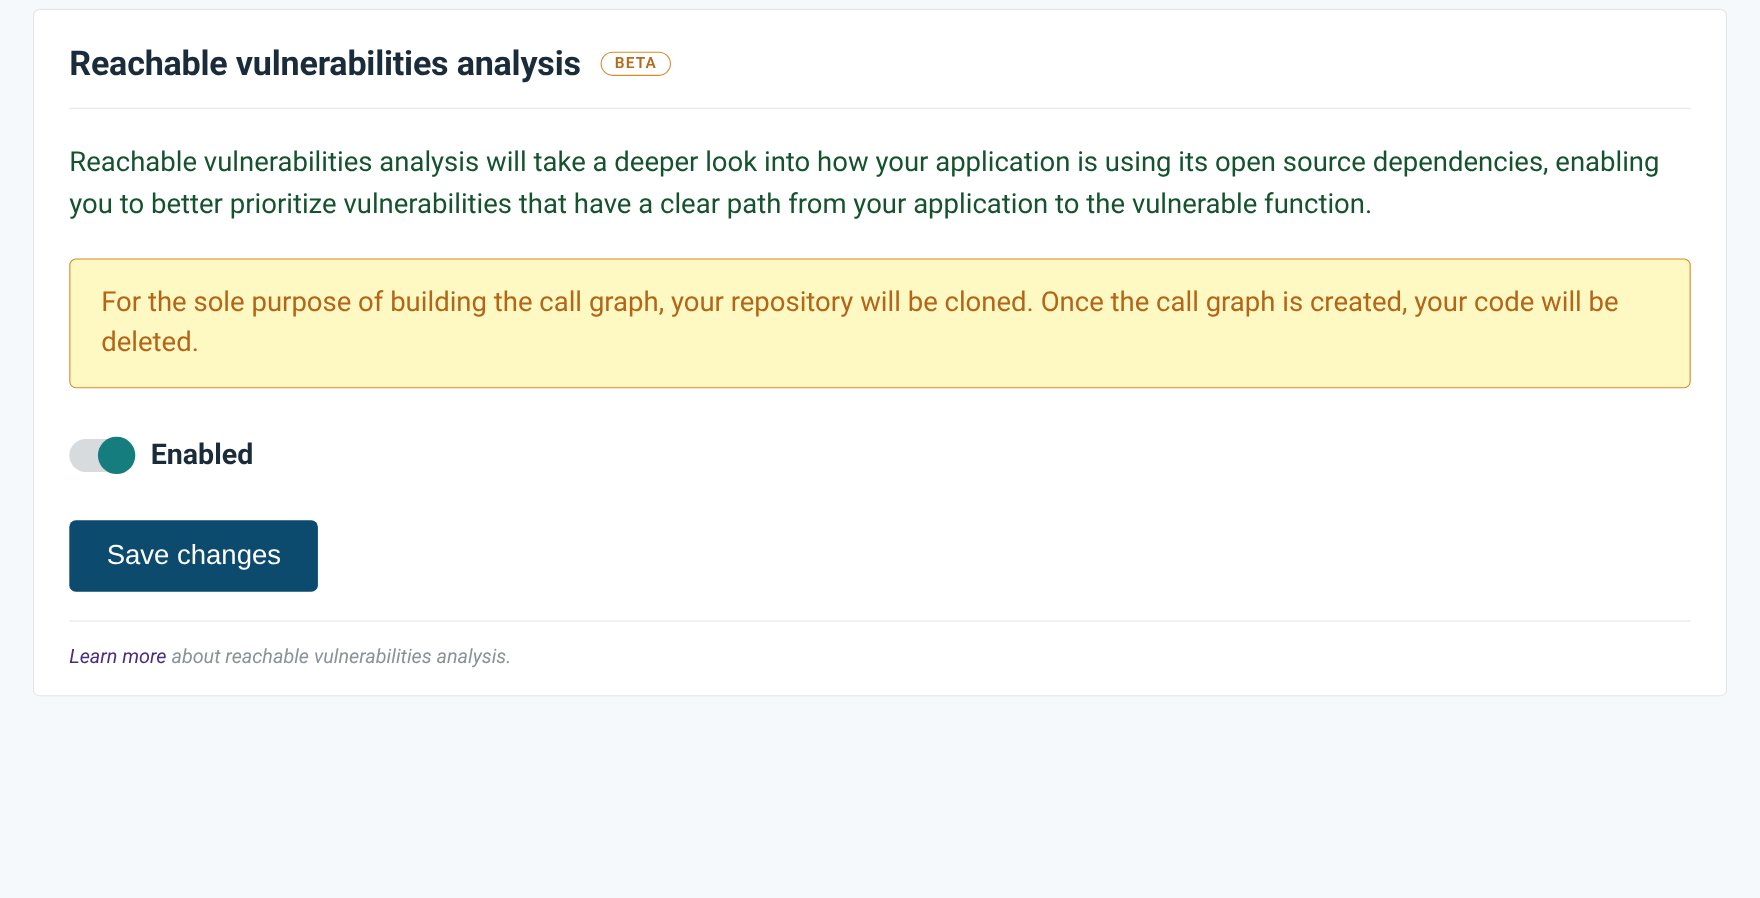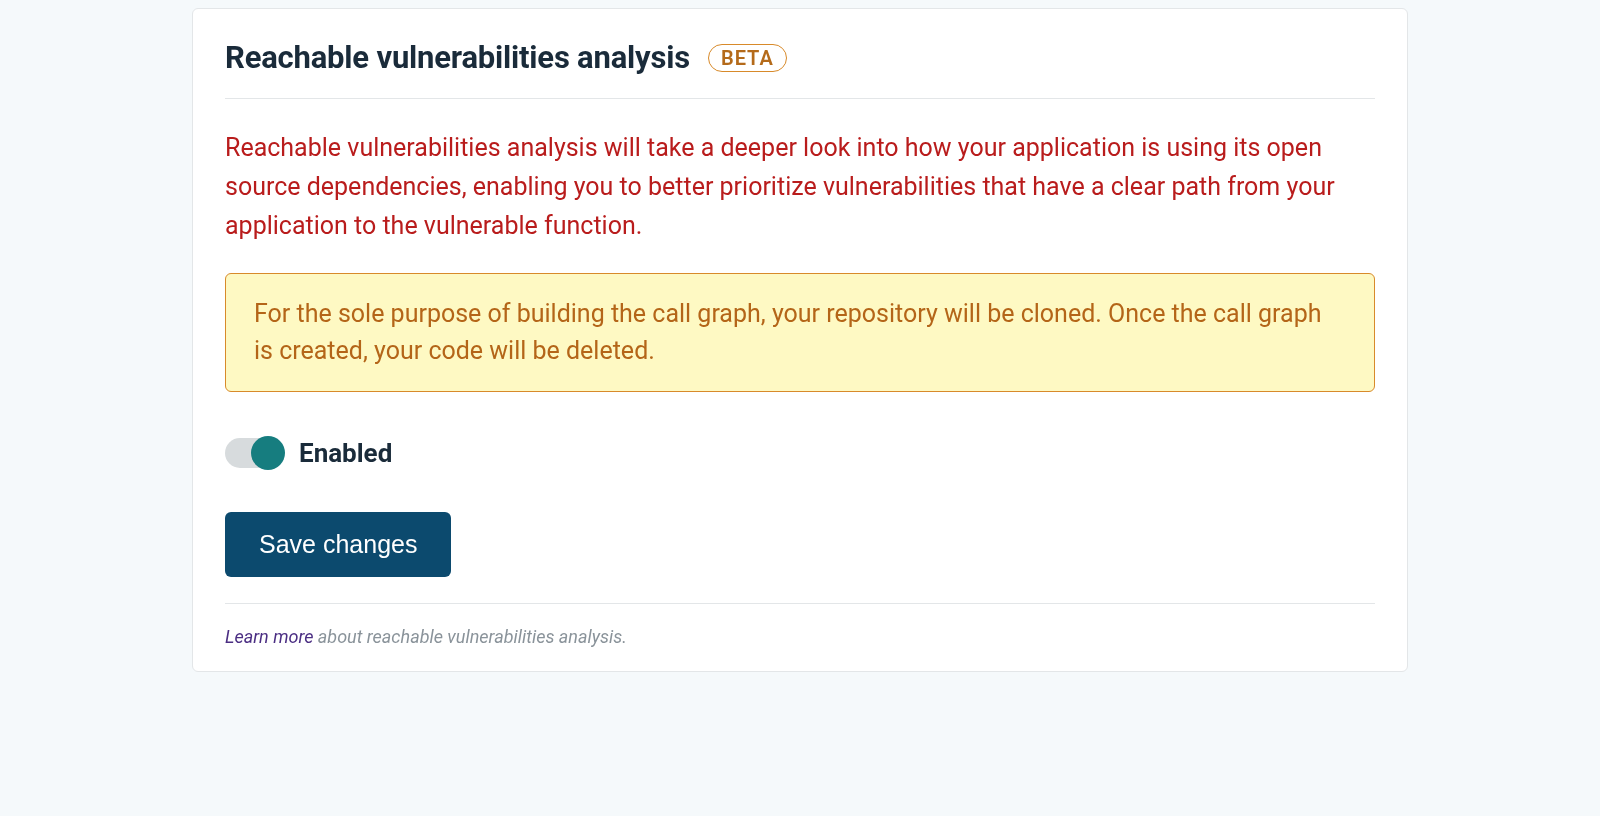"Reachable vulnerabilities analysis" .card { width: 1216px -> 1540px }
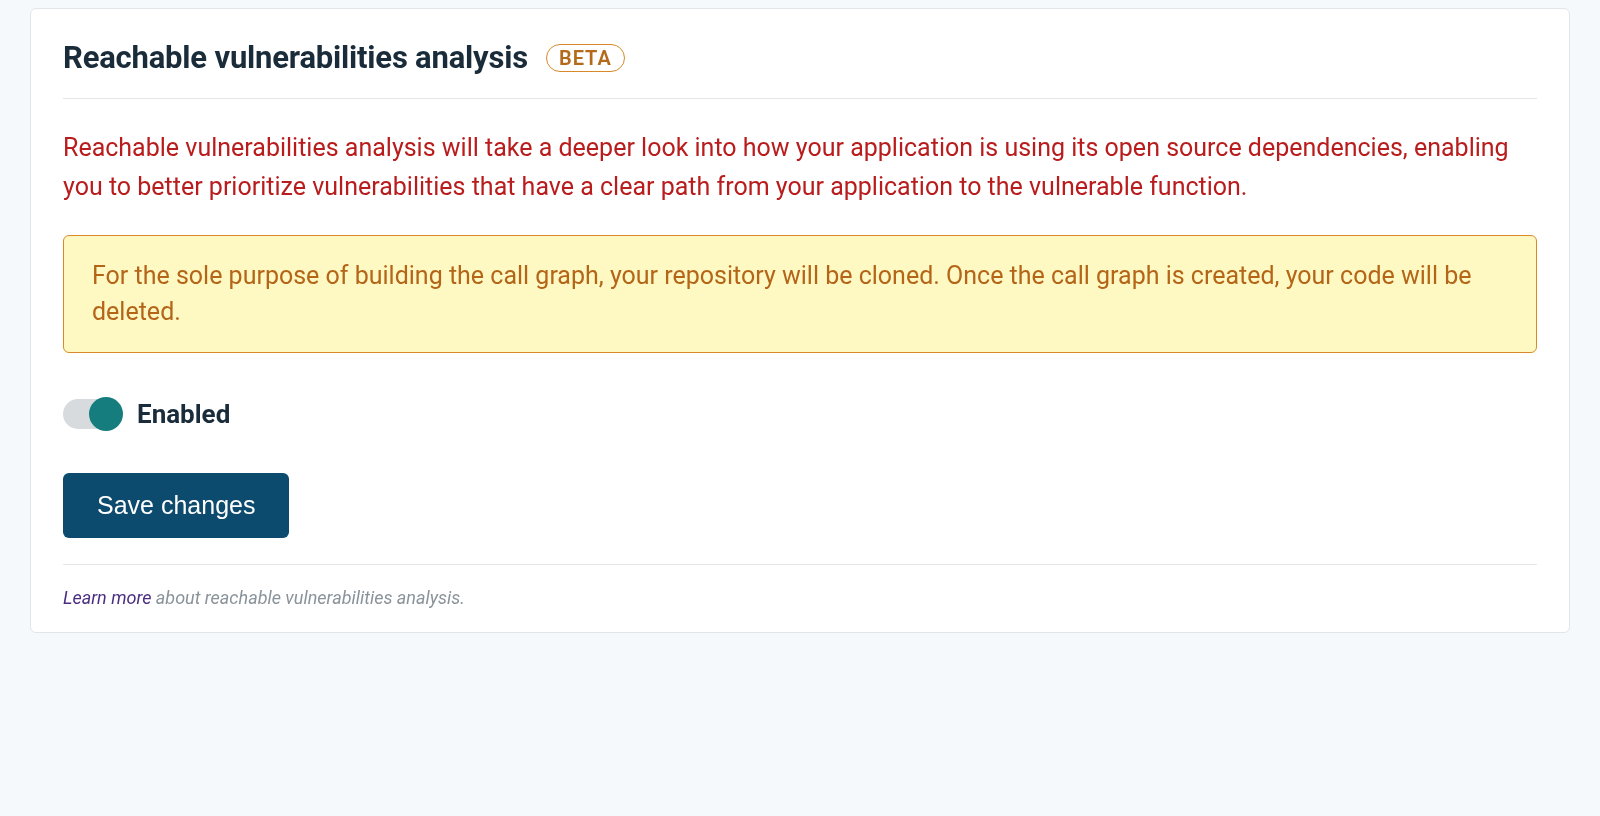"BETA" .badge { font-size: 20px -> 14px }
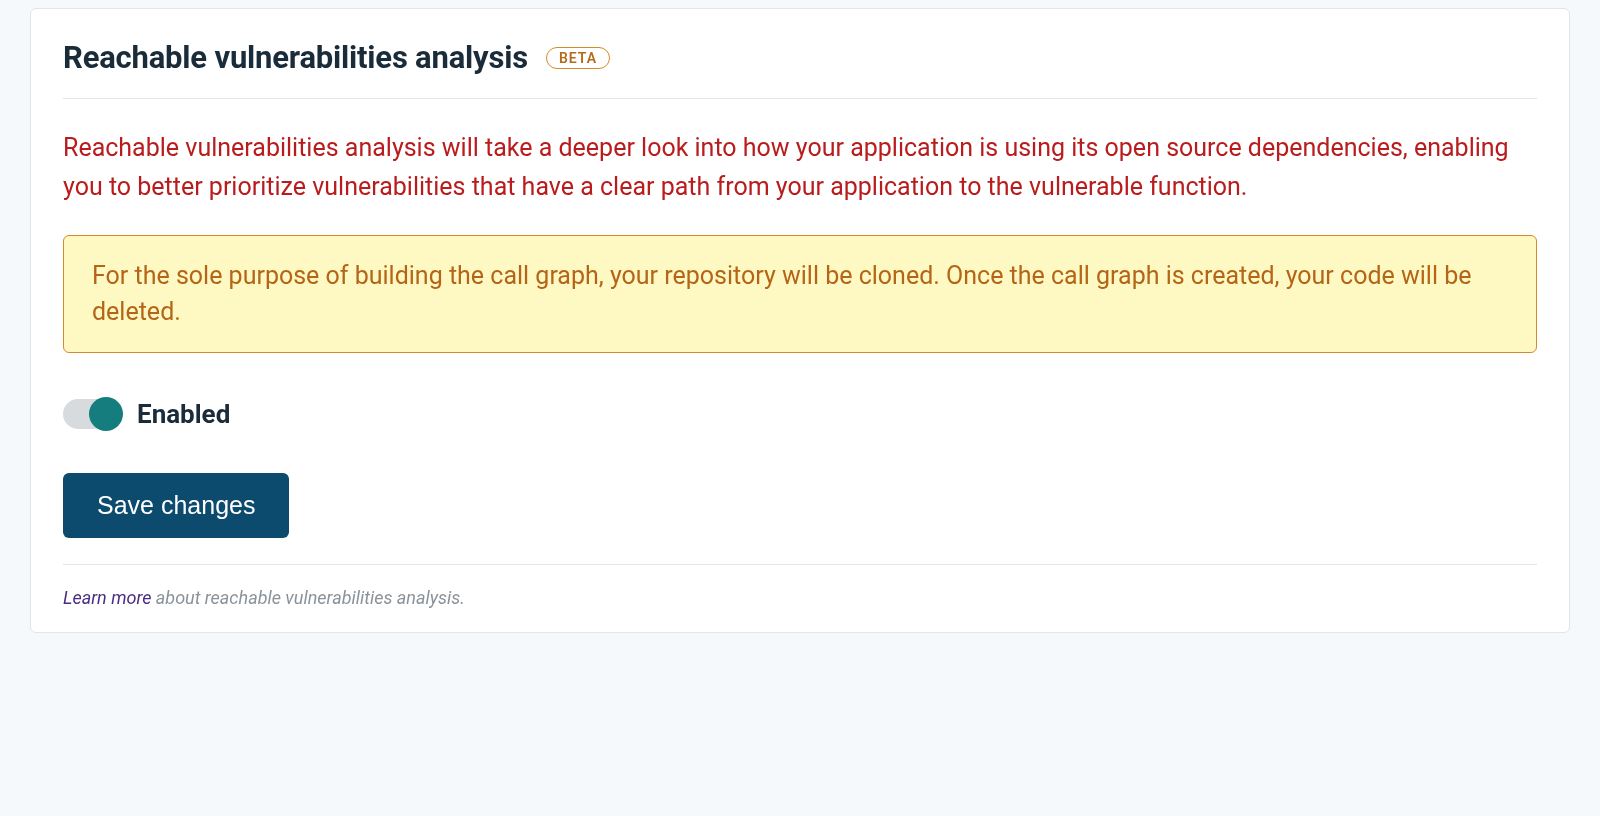"Reachable vulnerabilities analysis will" .description { color: #b91c1c -> #14532d }
